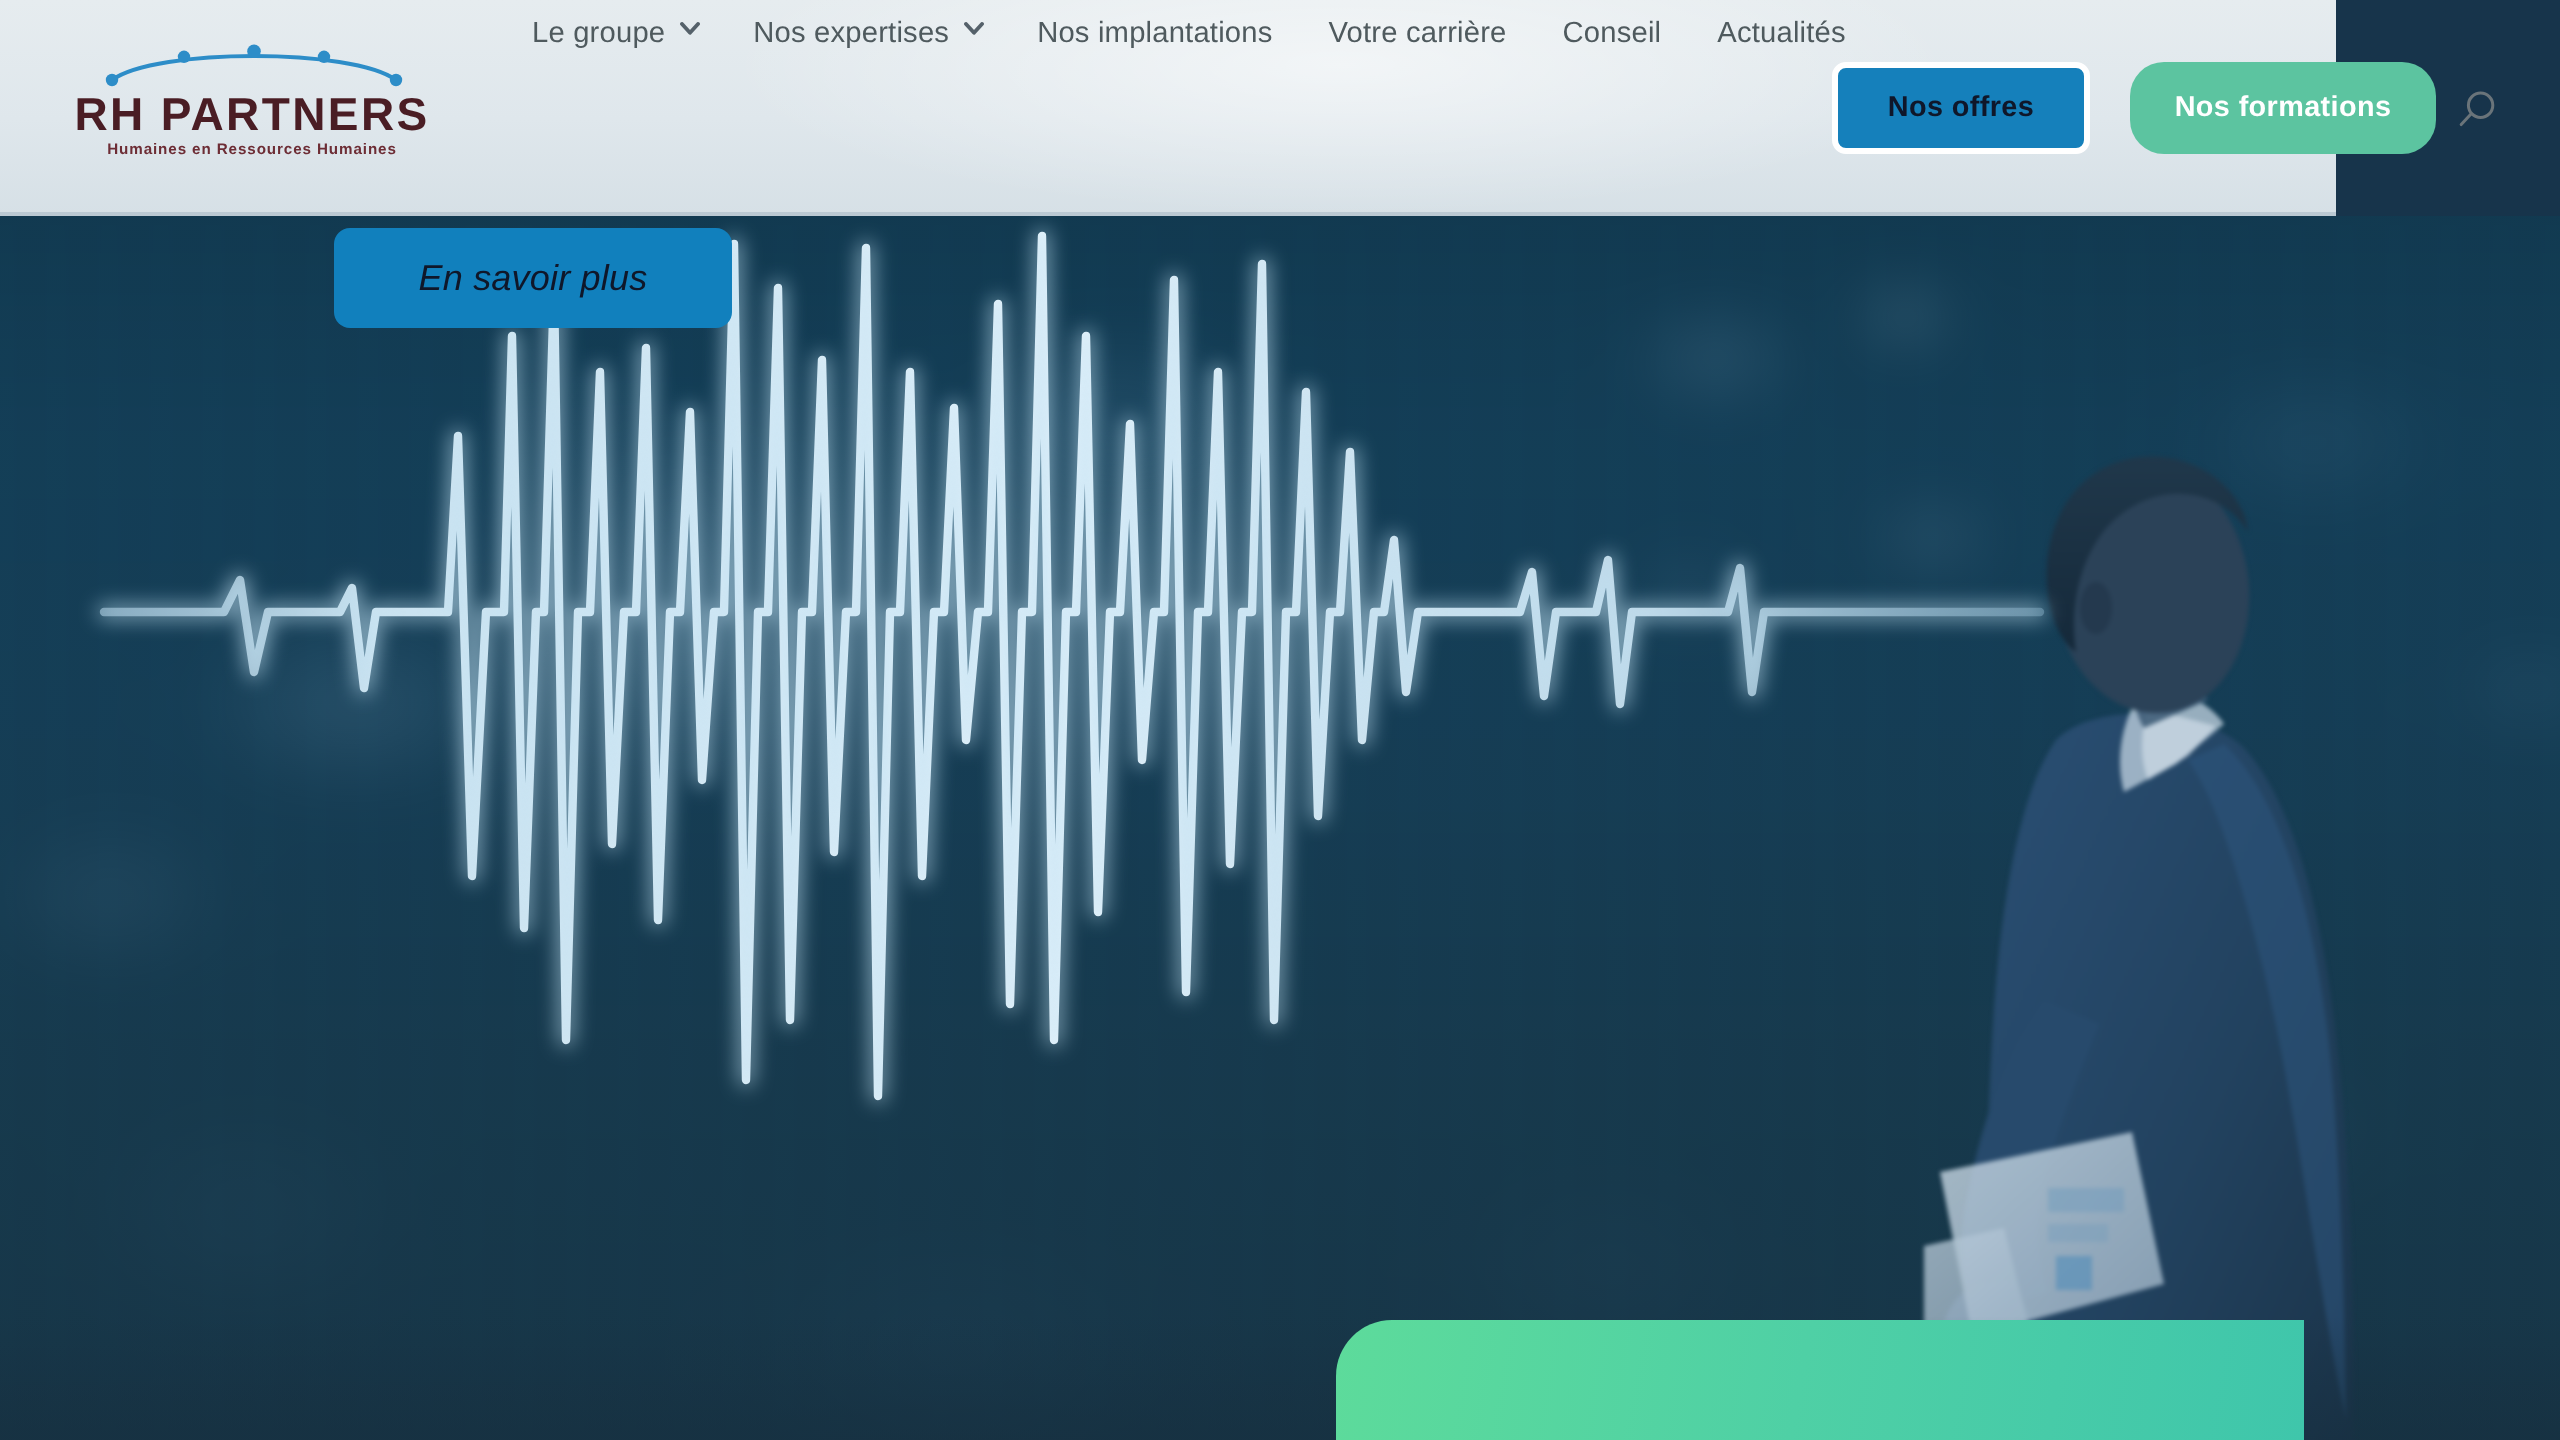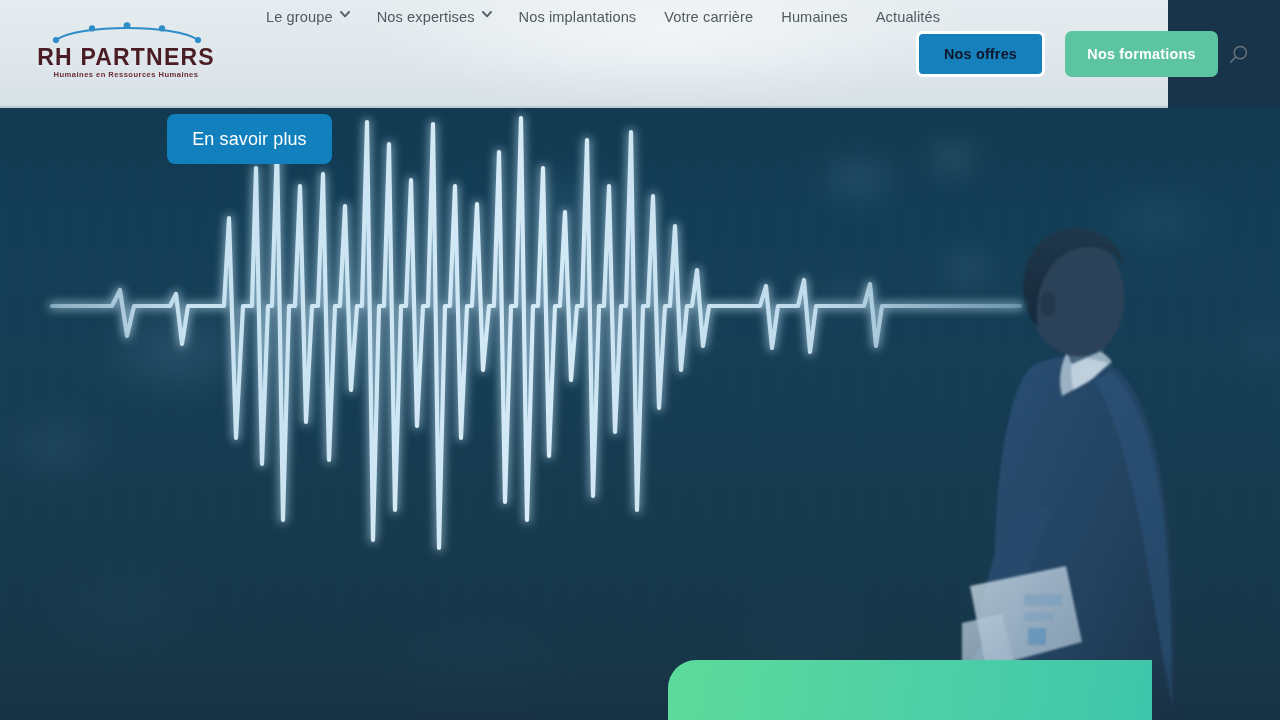"Humaines" span { text: Humaines -> Conseil }
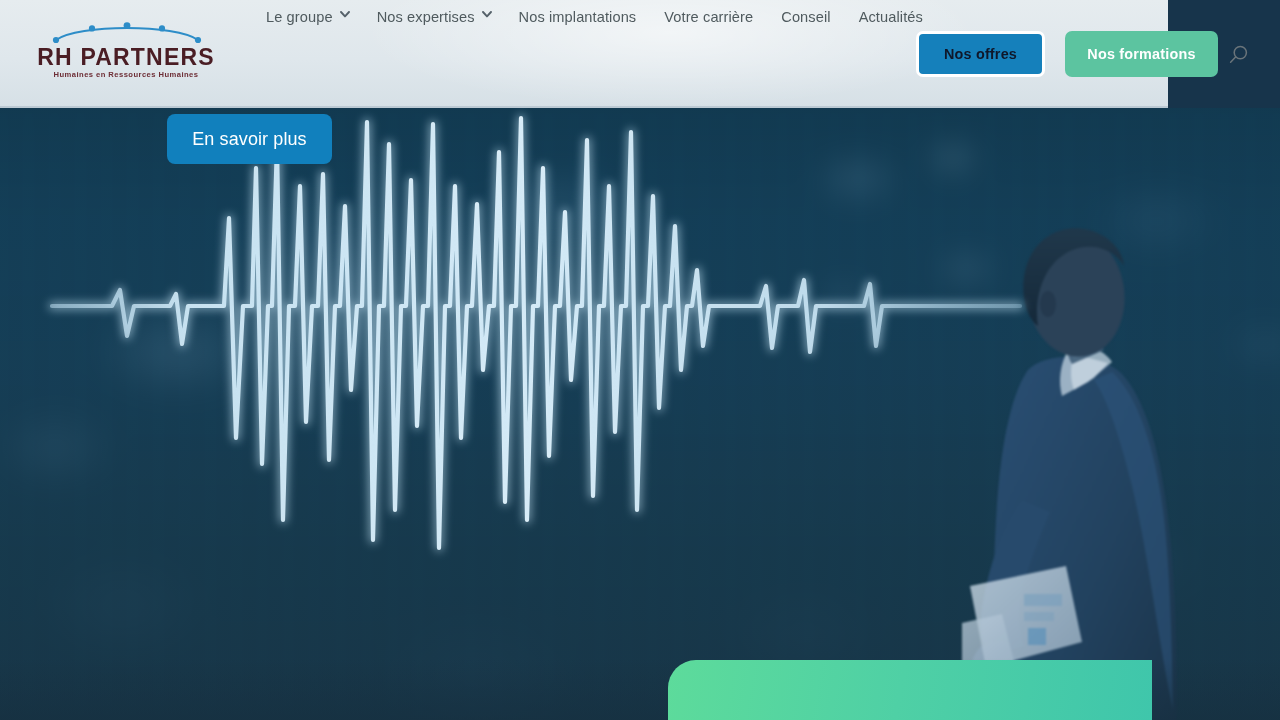"Nos formations" .btn-formations { border-radius: 7px -> 17px }
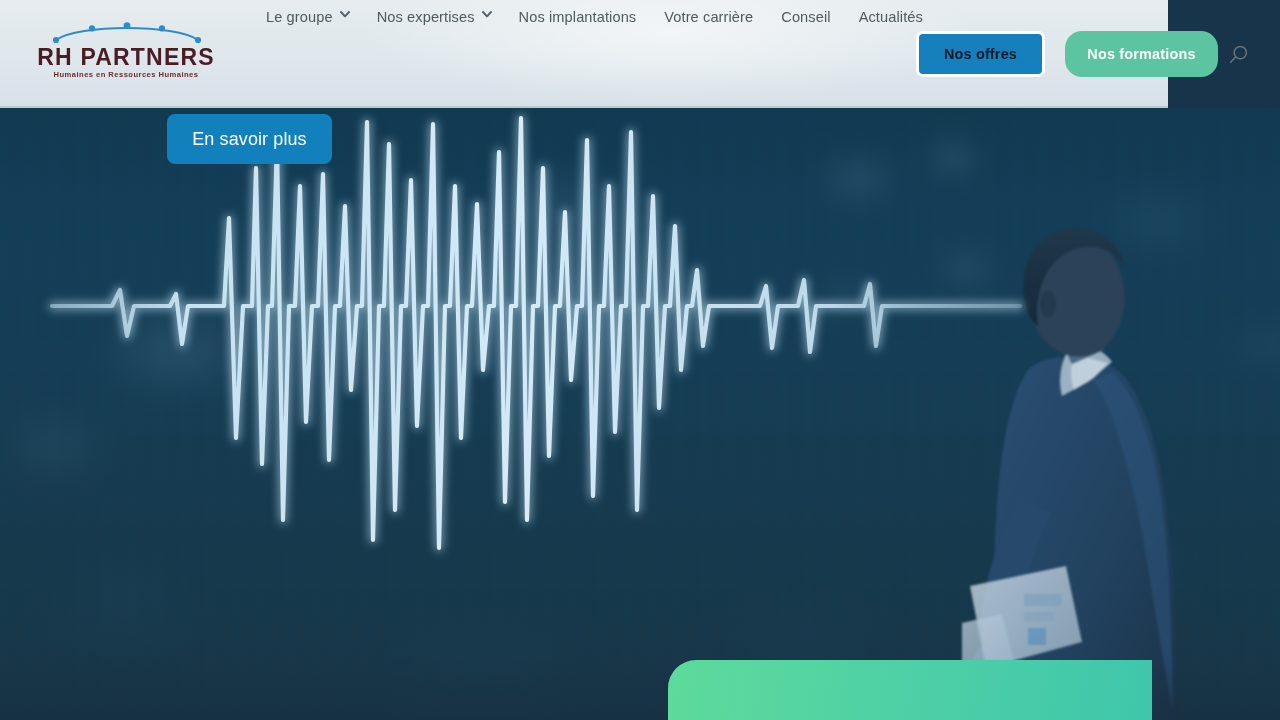"En savoir plus" .btn-savoir { color: #ffffff -> #0f172a; font-style: none -> italic; width: 165px -> 199px }
